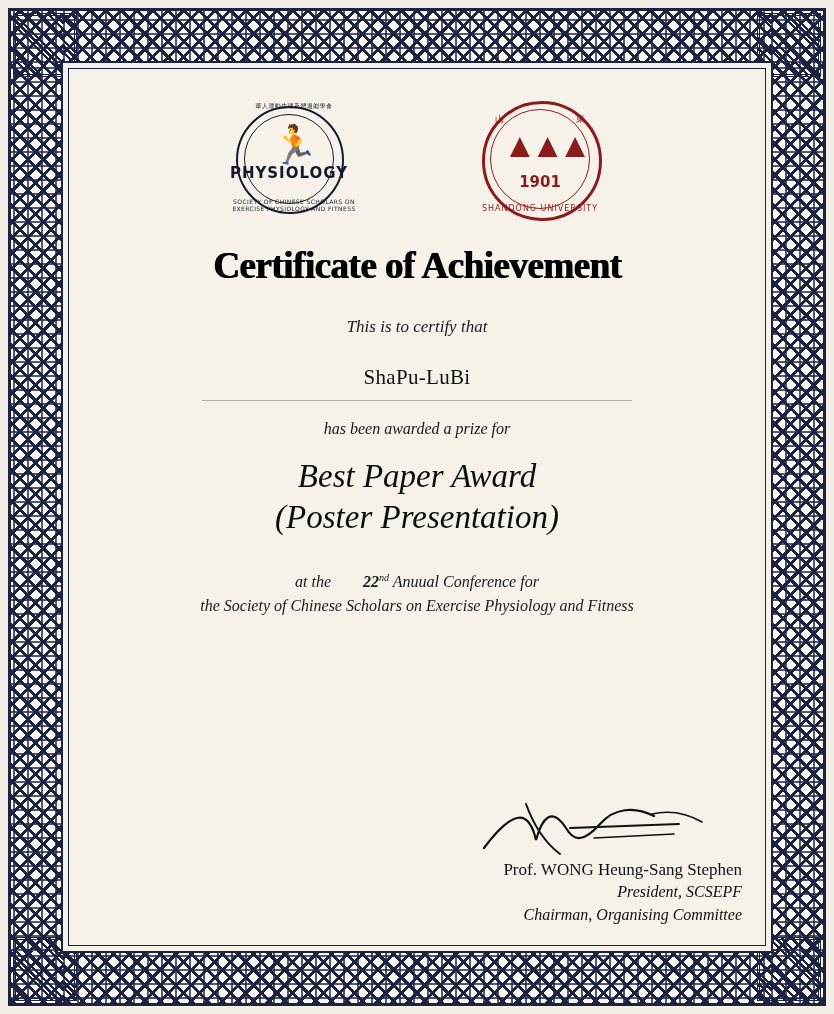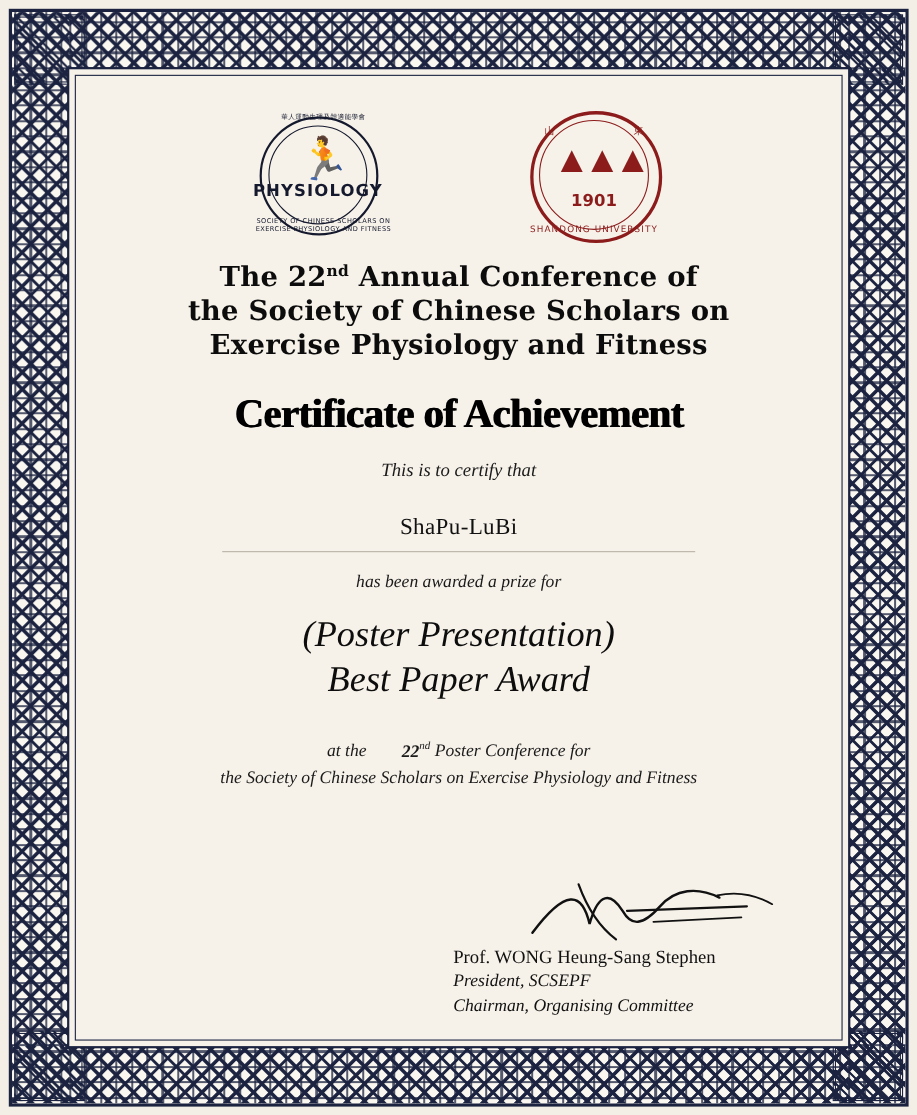"The 22nd Annual Conference of" div.conf-title { html: <div> <div> <span>The 22</span><sup>nd</sup><span> Annual Conference of</span> </div> <div>the Society of Chinese Scholars on</div> <div>Exercise Physiology and Fitness</div> </div> -> none }
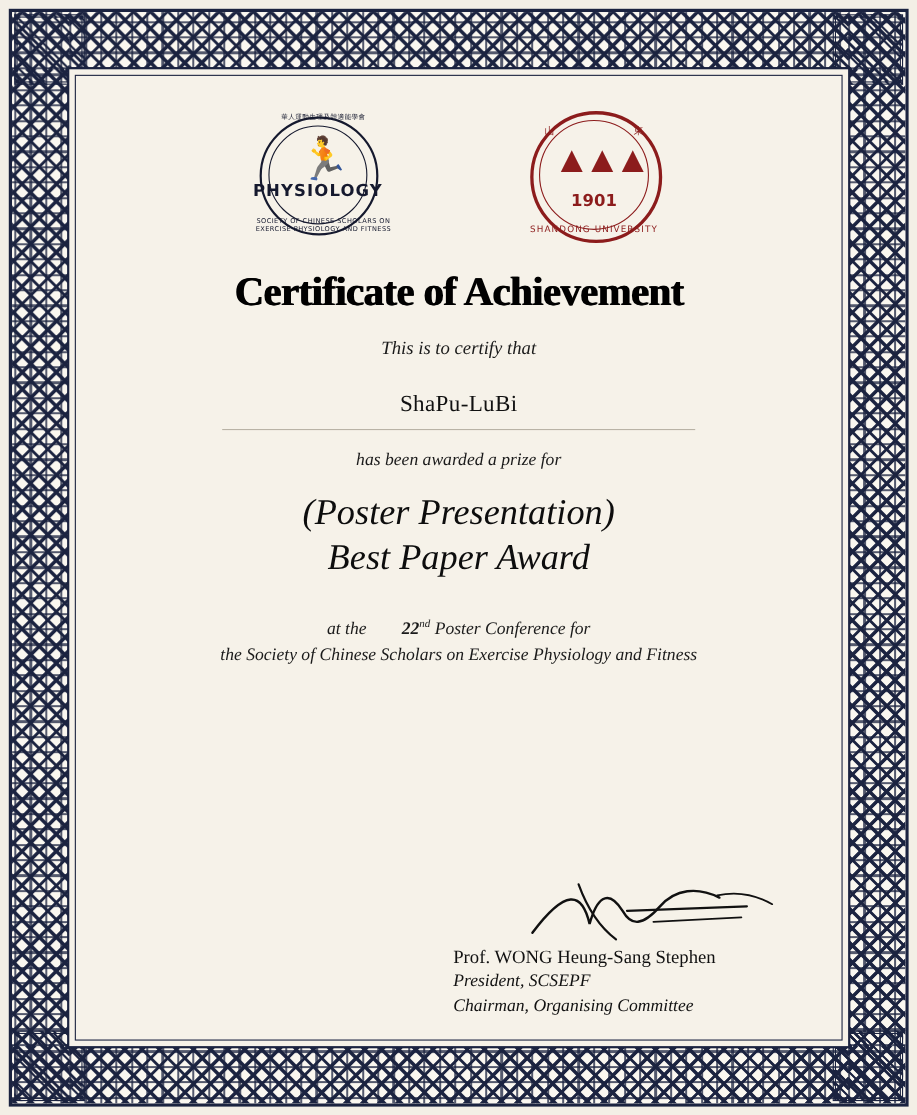"This is to certify that" .certify-line { margin-top: 20px -> 30px }
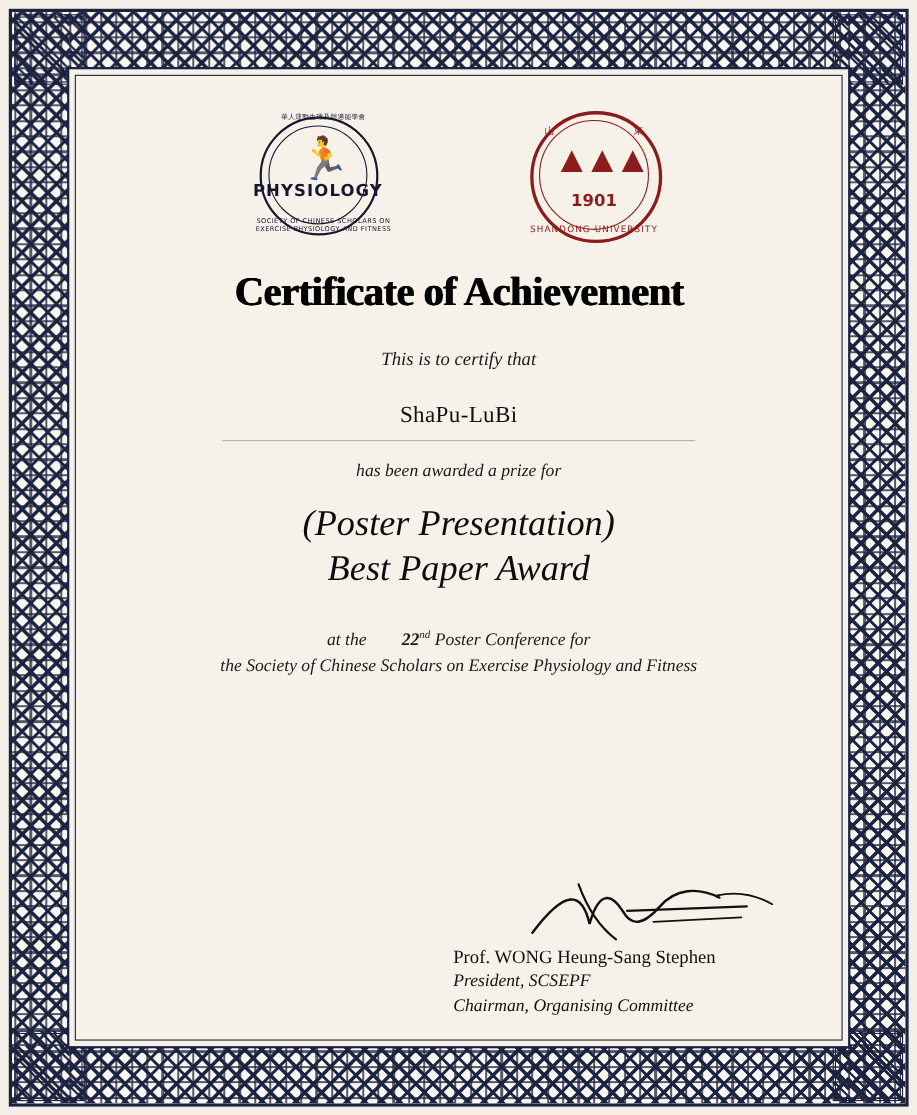"(Poster Presentation)" div { order: before "Best Paper Award" -> after "Best Paper Award" }
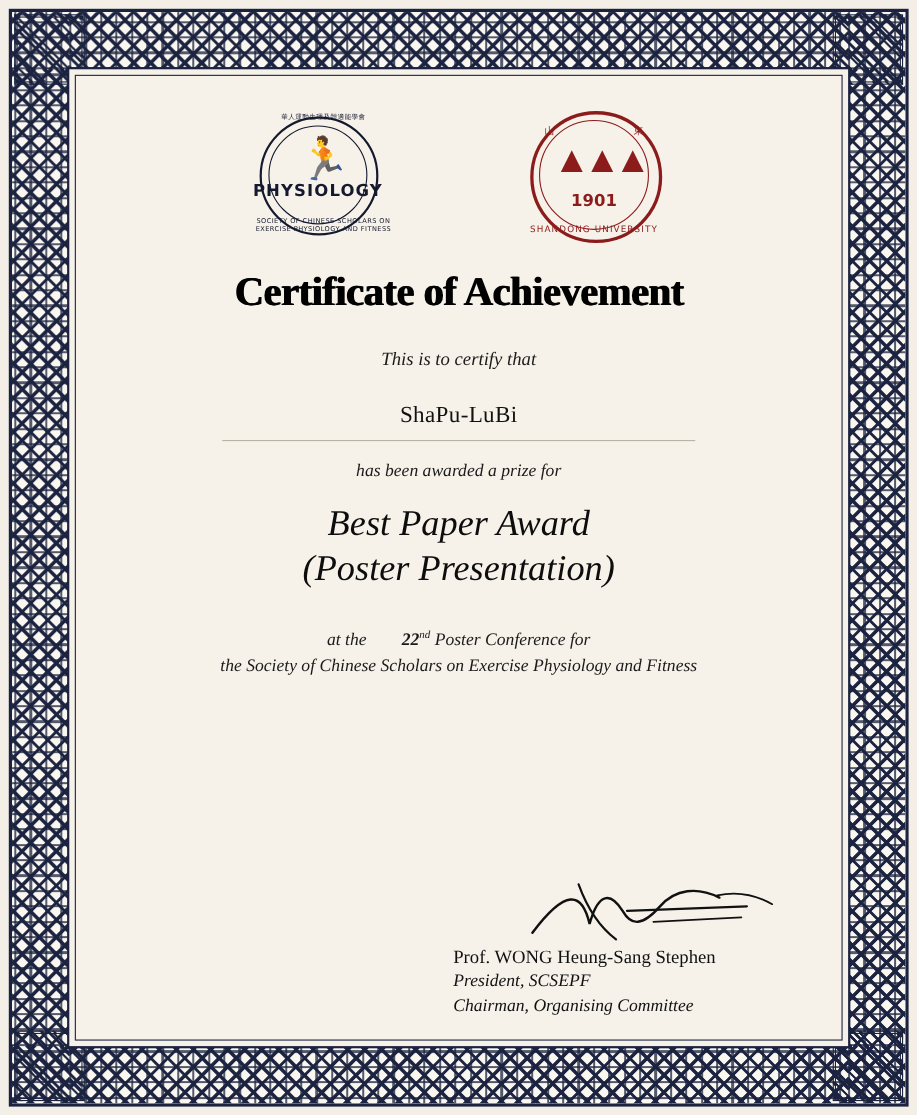"Poster Conference for" span { text: Poster -> Anuual }
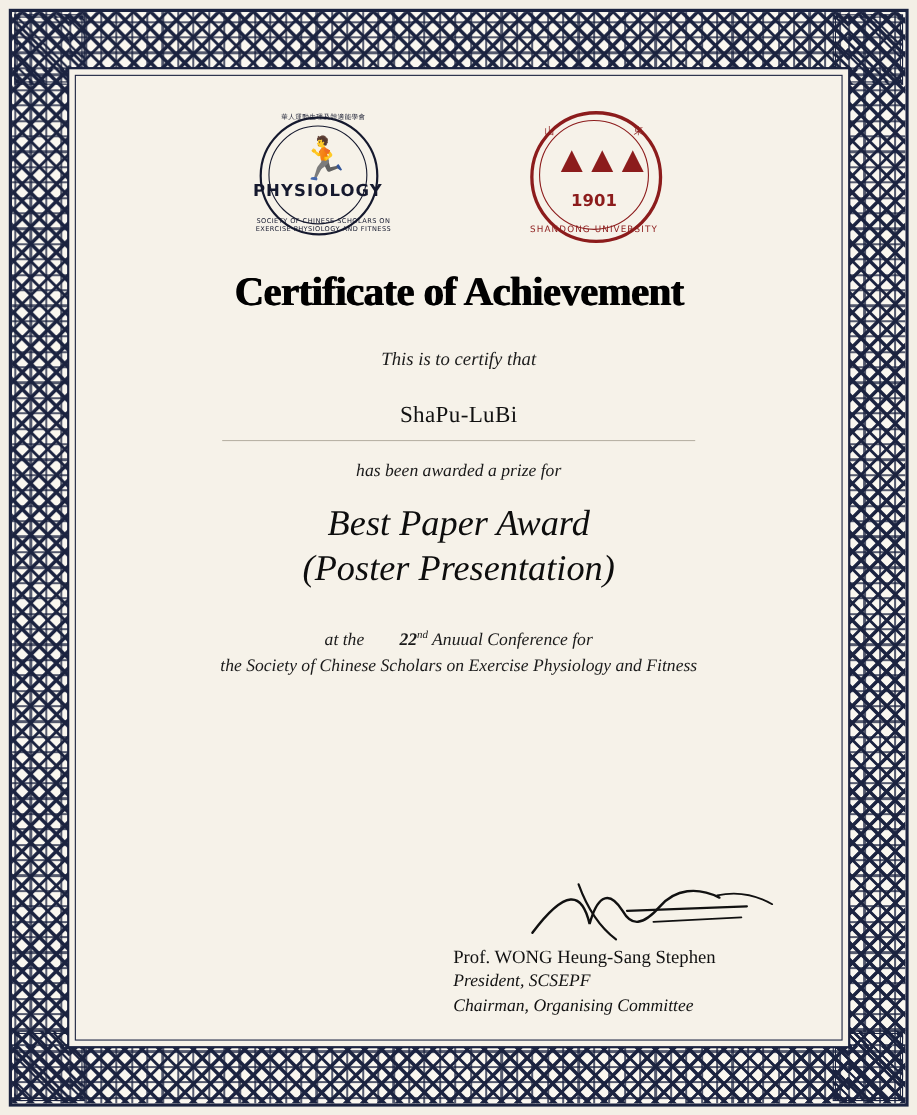"Prof. WONG Heung-Sang Stephen" .signature-block { text-align: left -> right }
